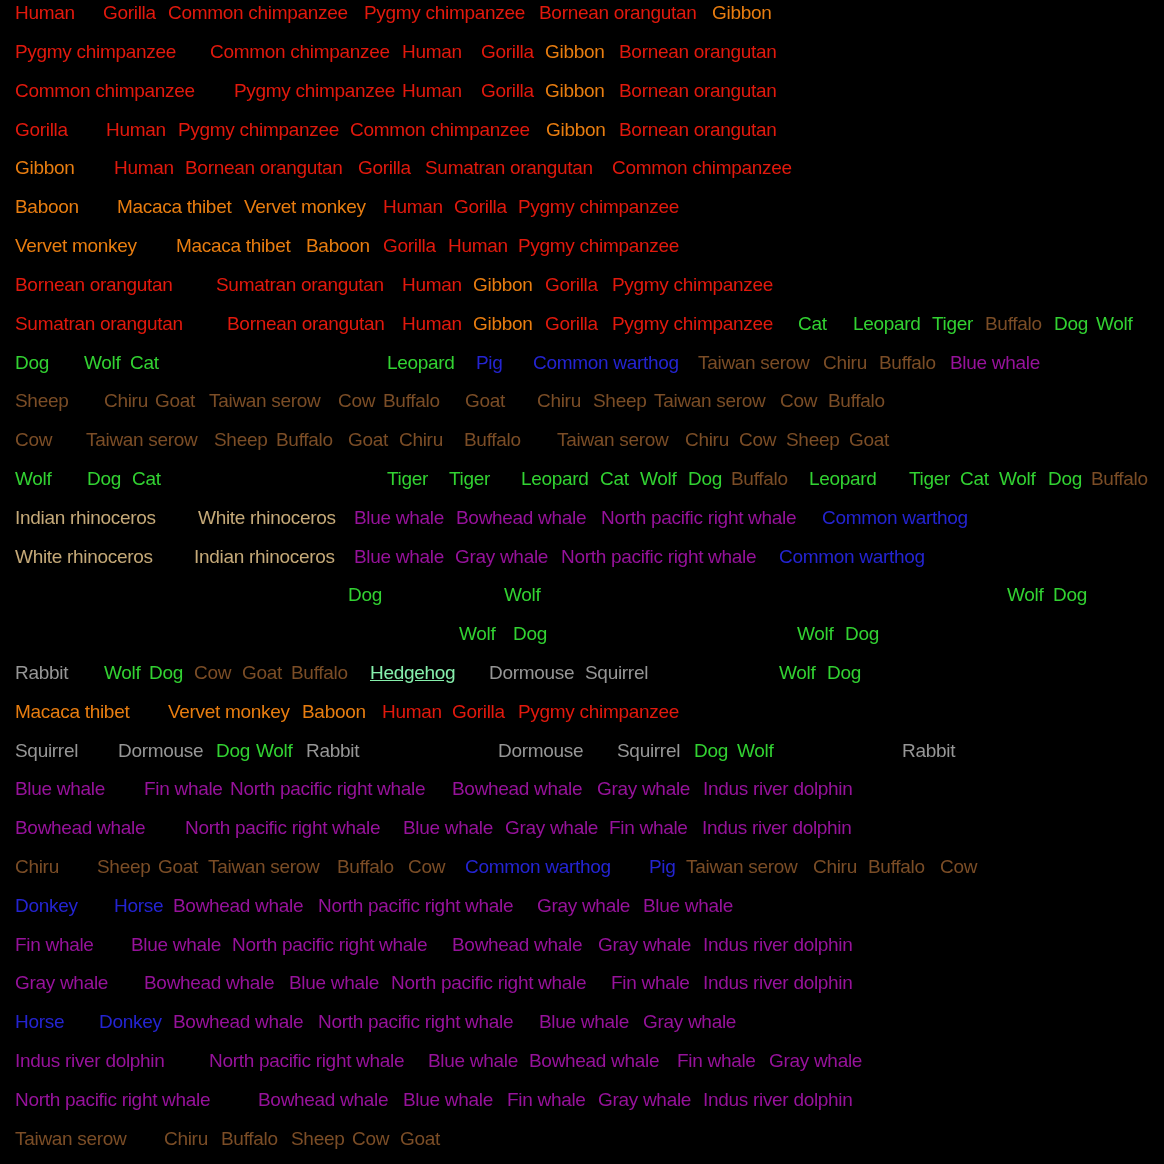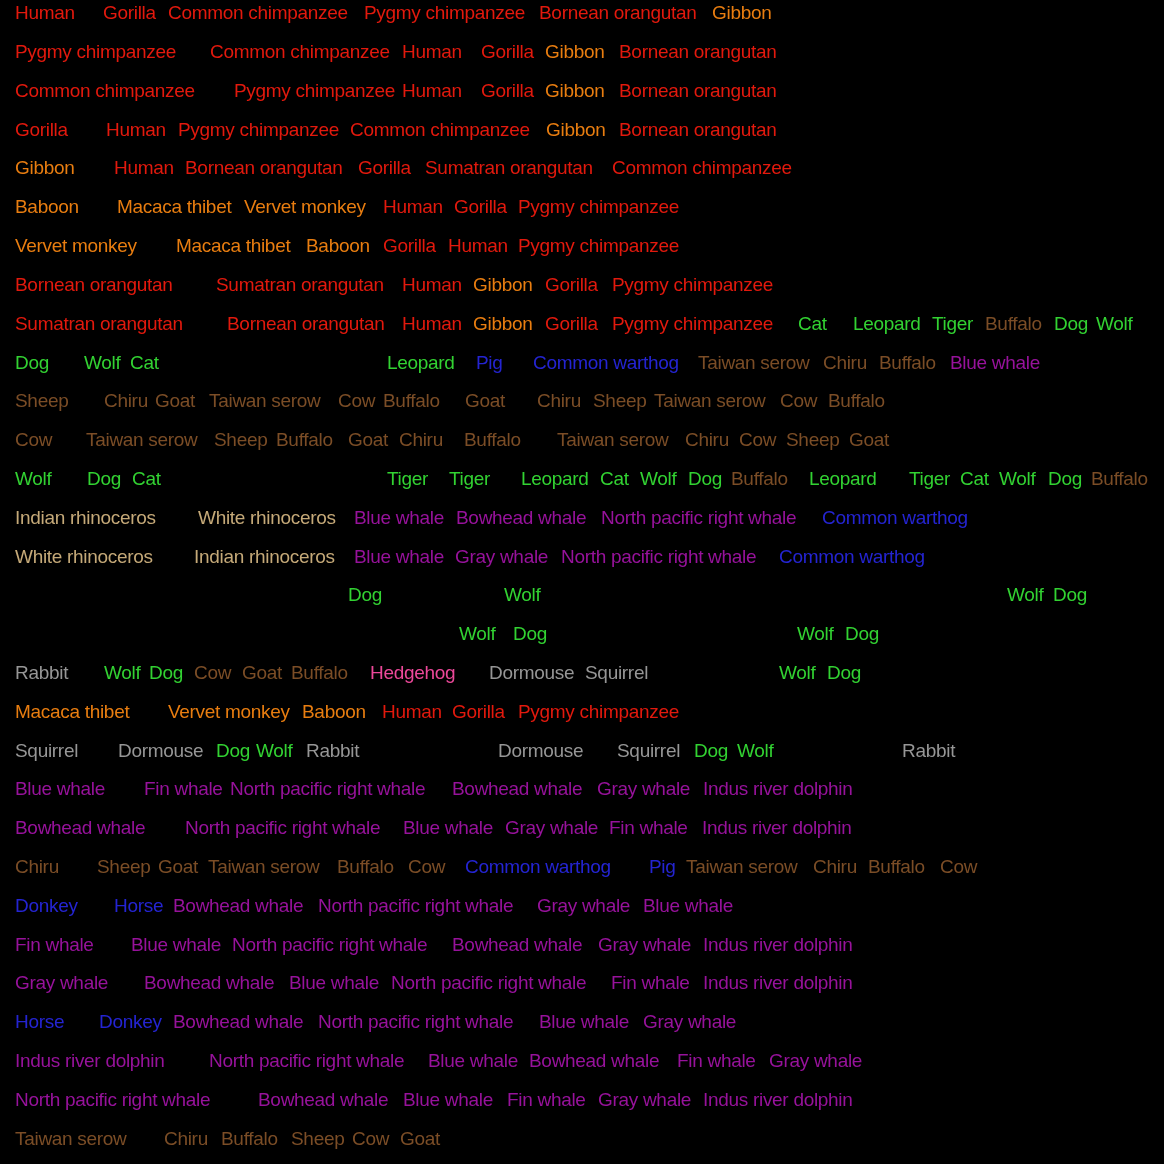"Hedgehog" span.animal { color: #ec4899 -> #86efac; text-decoration: none -> underline }
